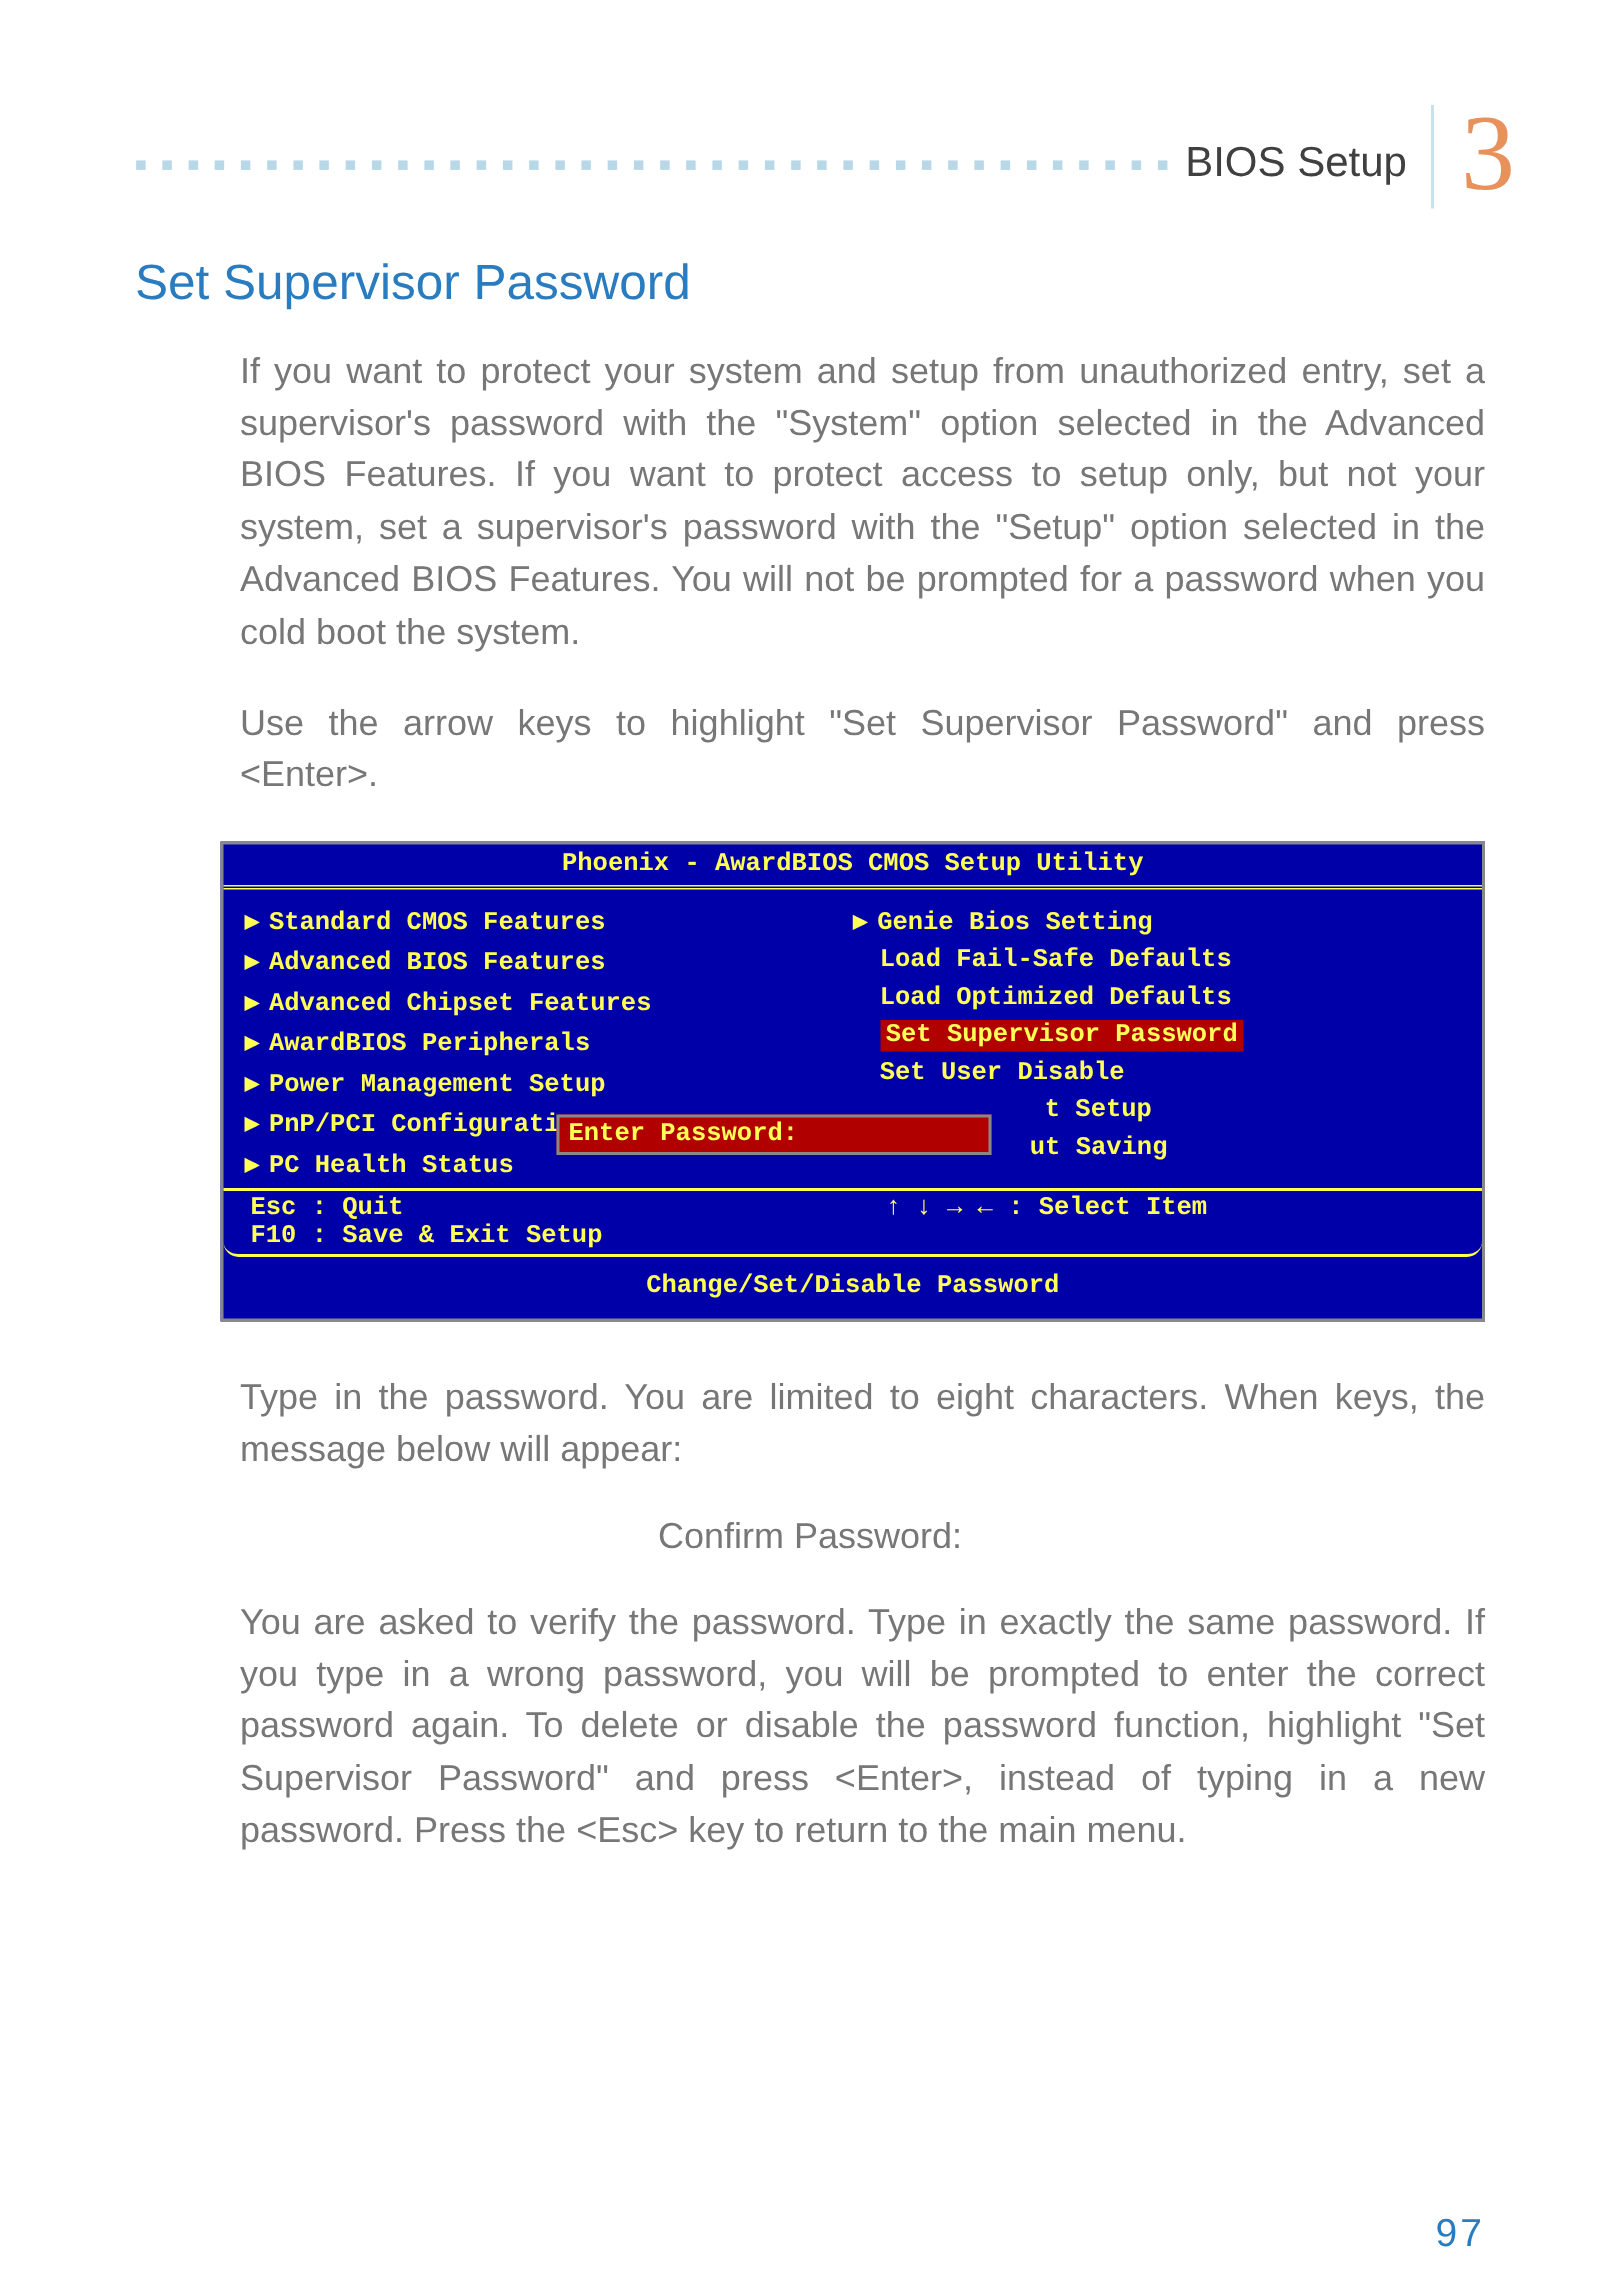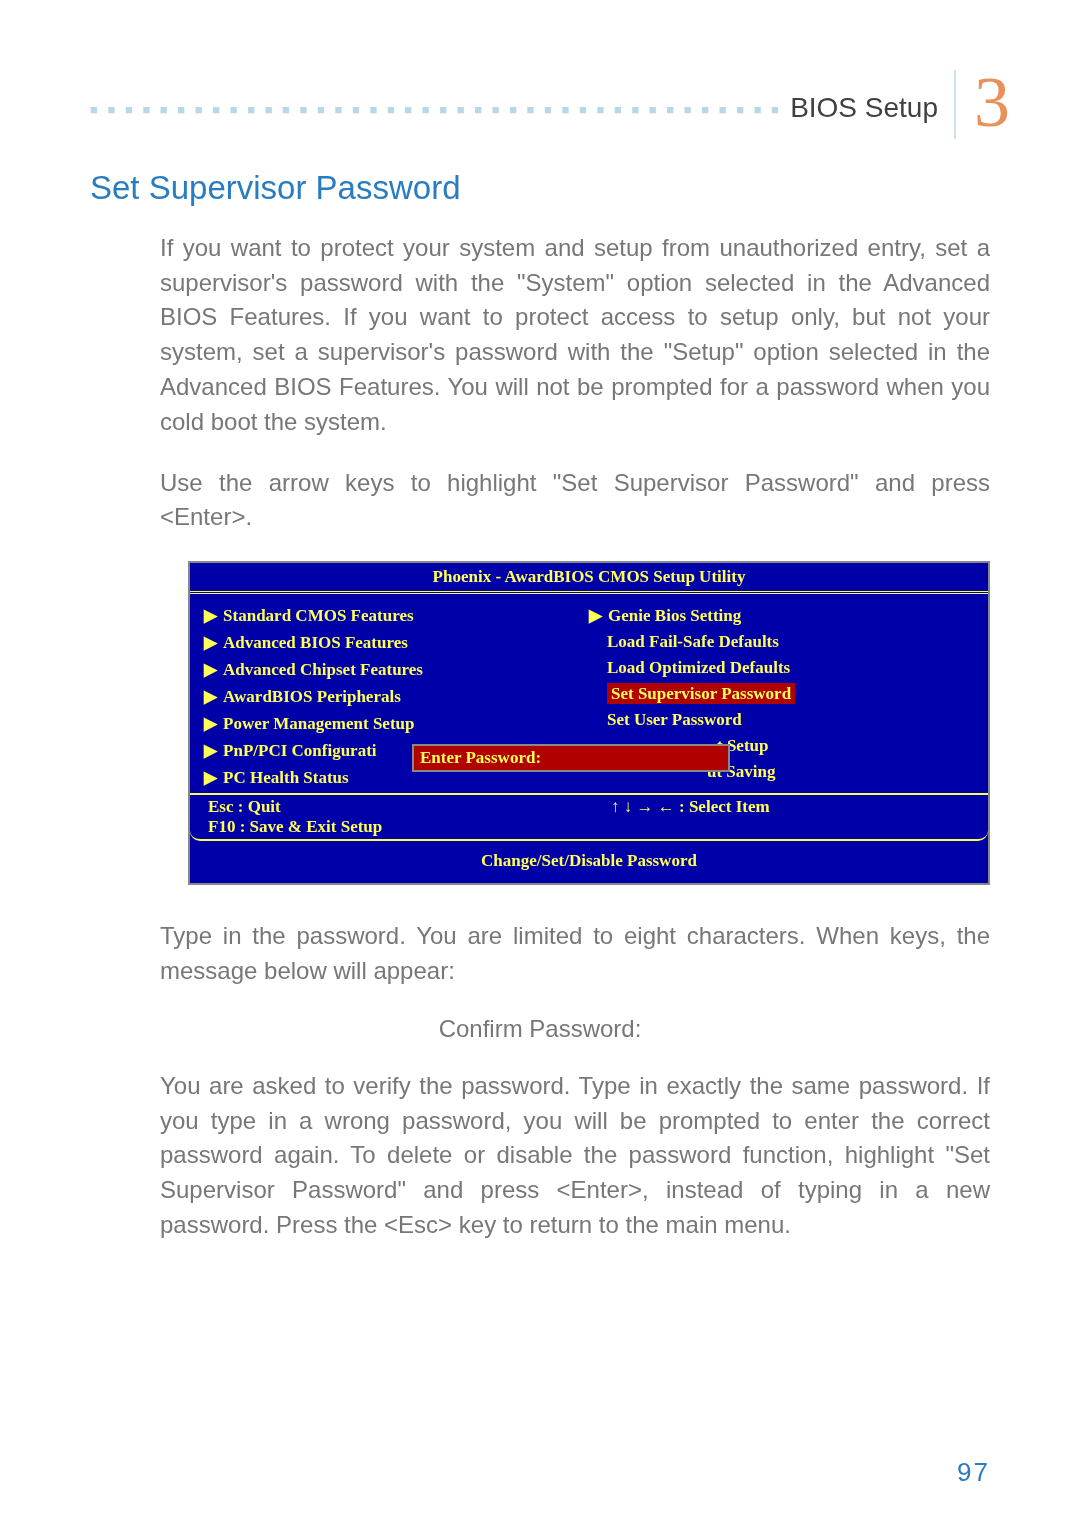"Phoenix - AwardBIOS CMOS Setup" .bios-screen { font-family: Liberation Serif, serif -> Liberation Mono, monospace; margin-left: 98px -> 57px }
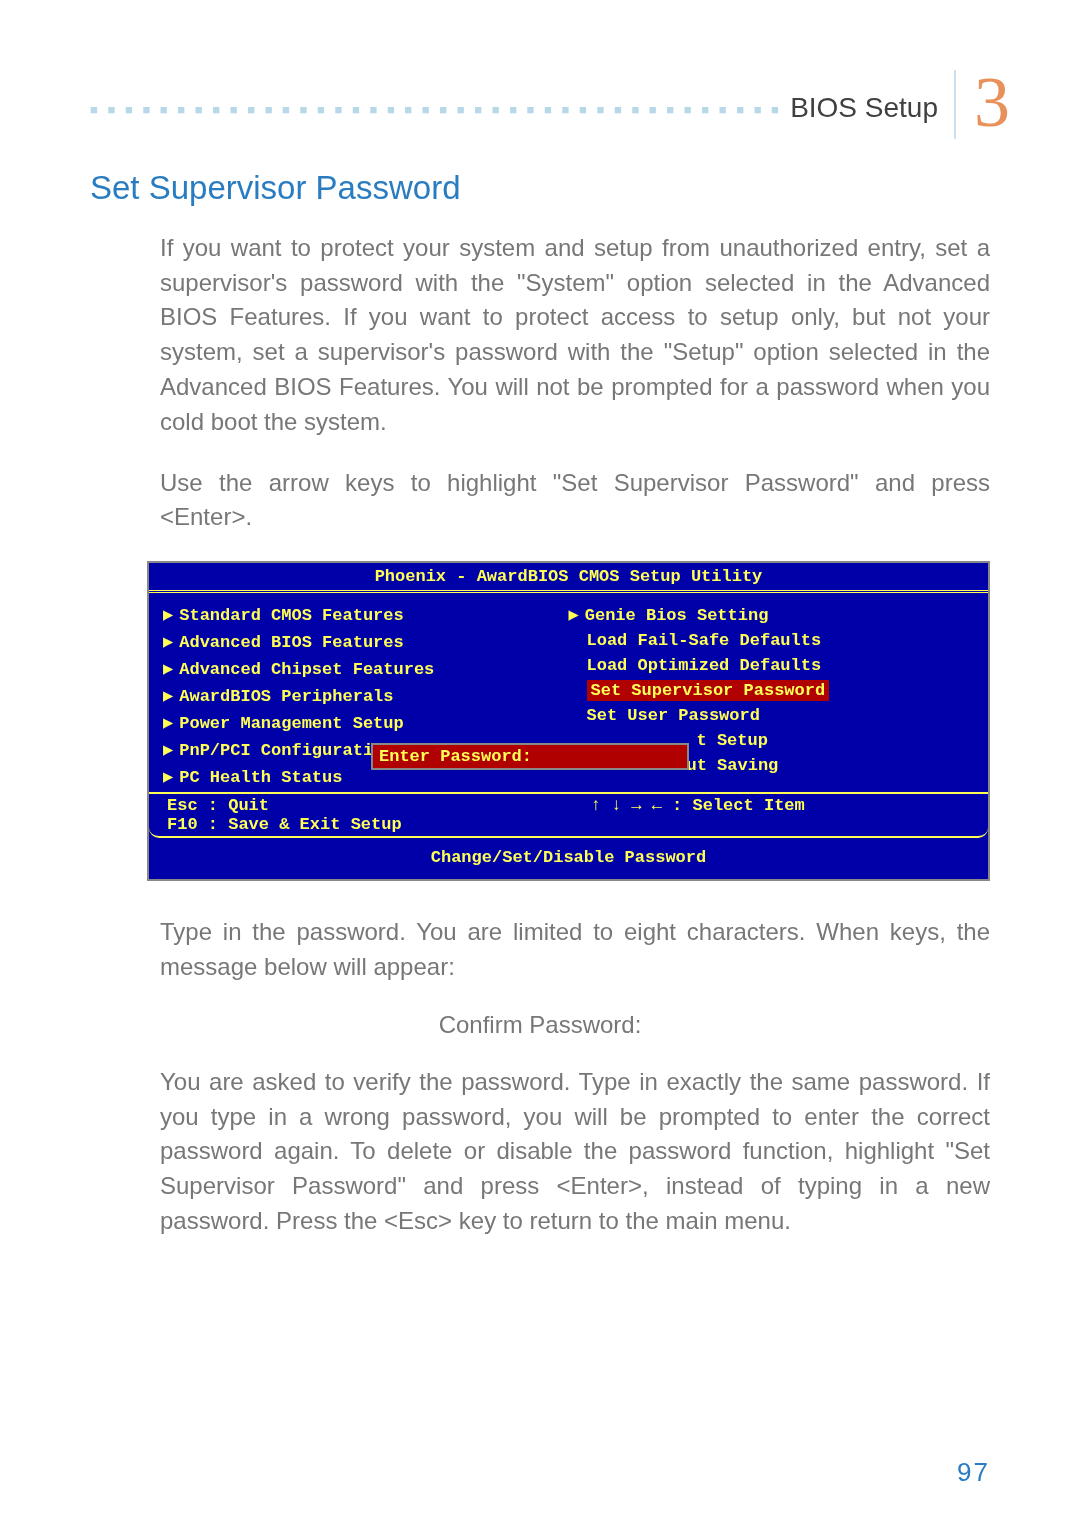"Set User Password" span { text: Password -> Disable }
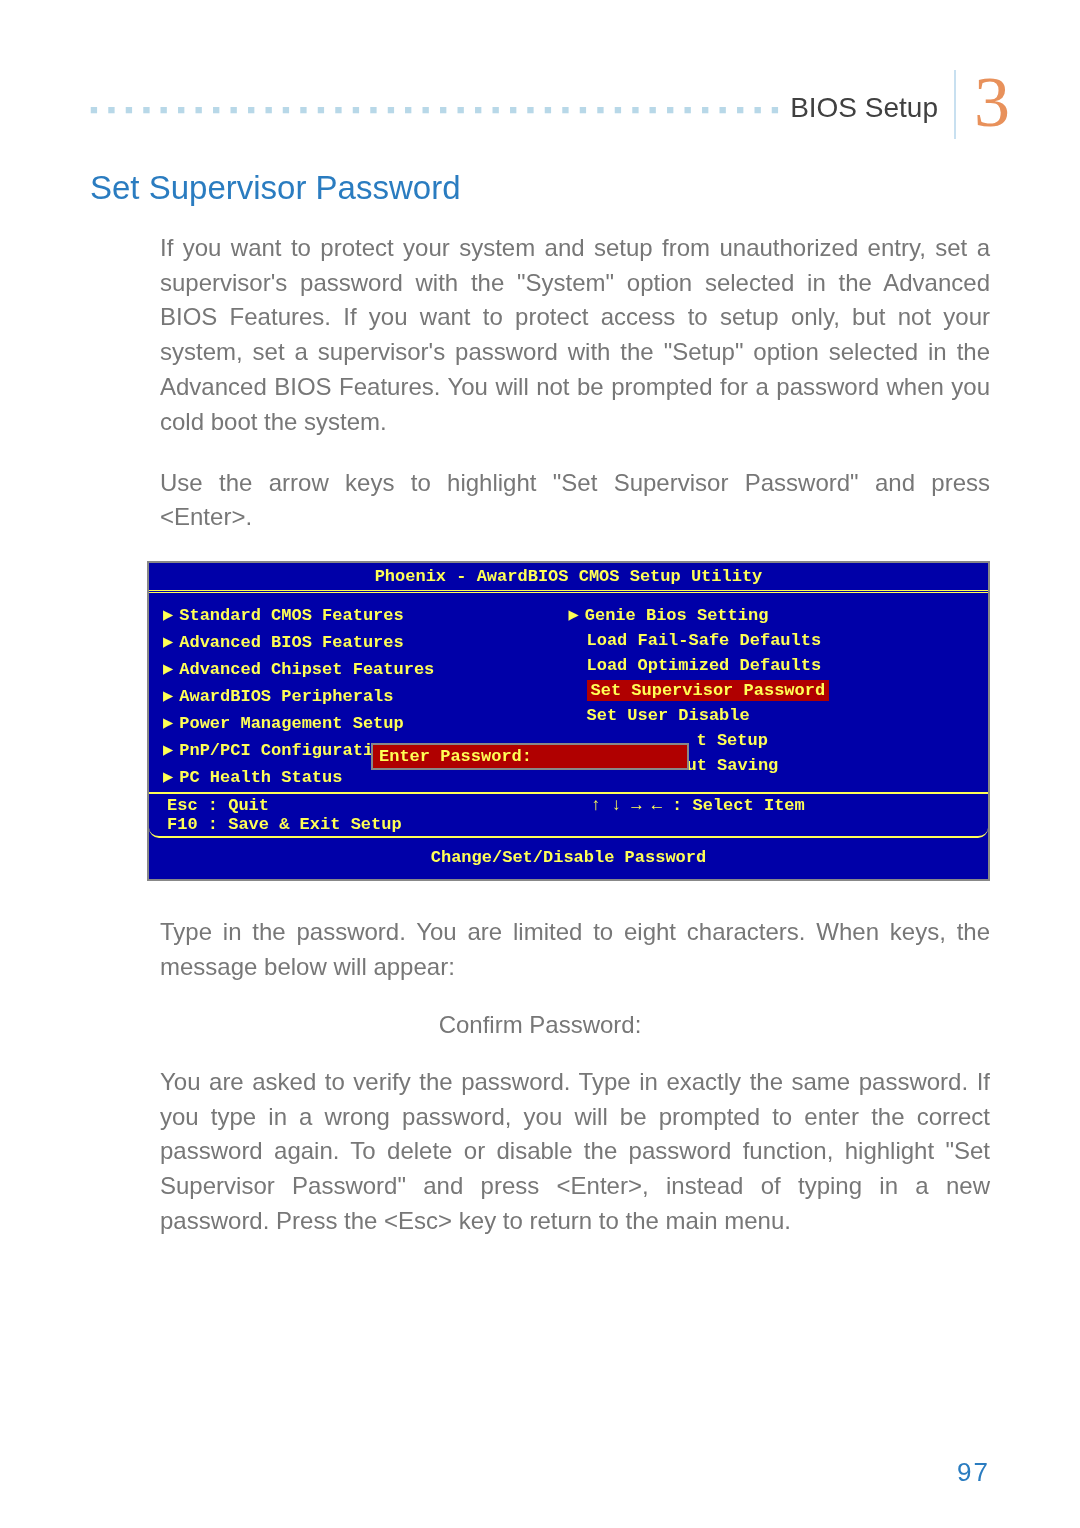"Enter Password:" .bios-popup { width: 318px -> 290px }
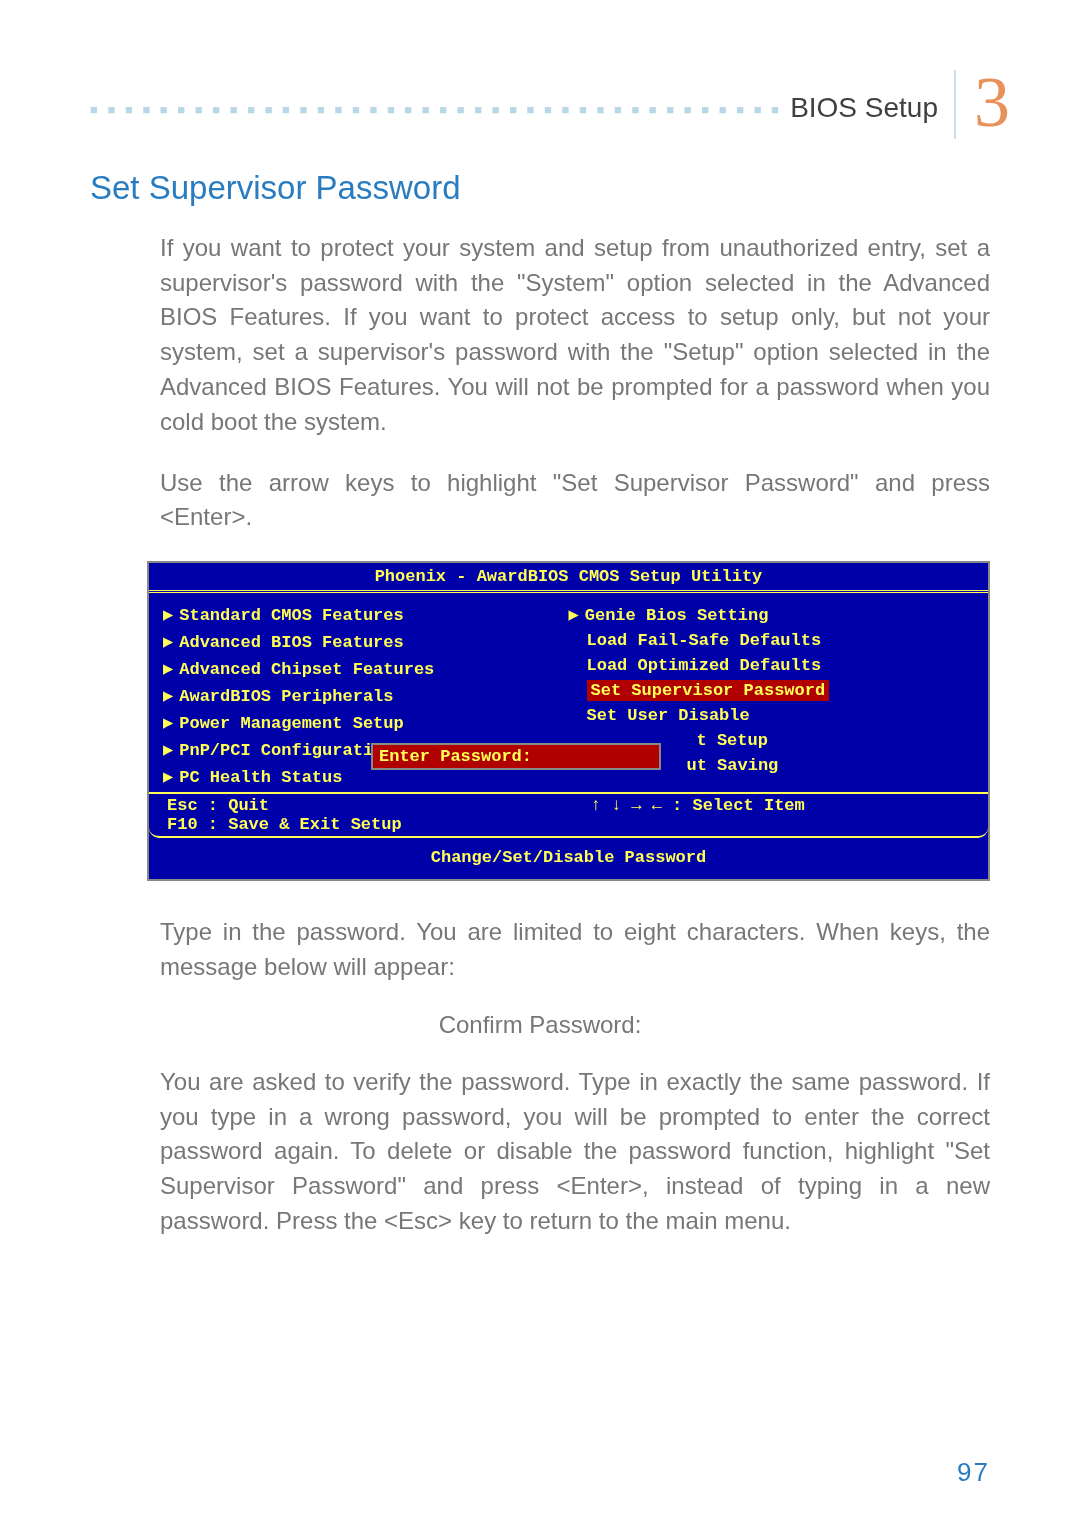"97" .page-number { bottom: 40px -> 24px }
